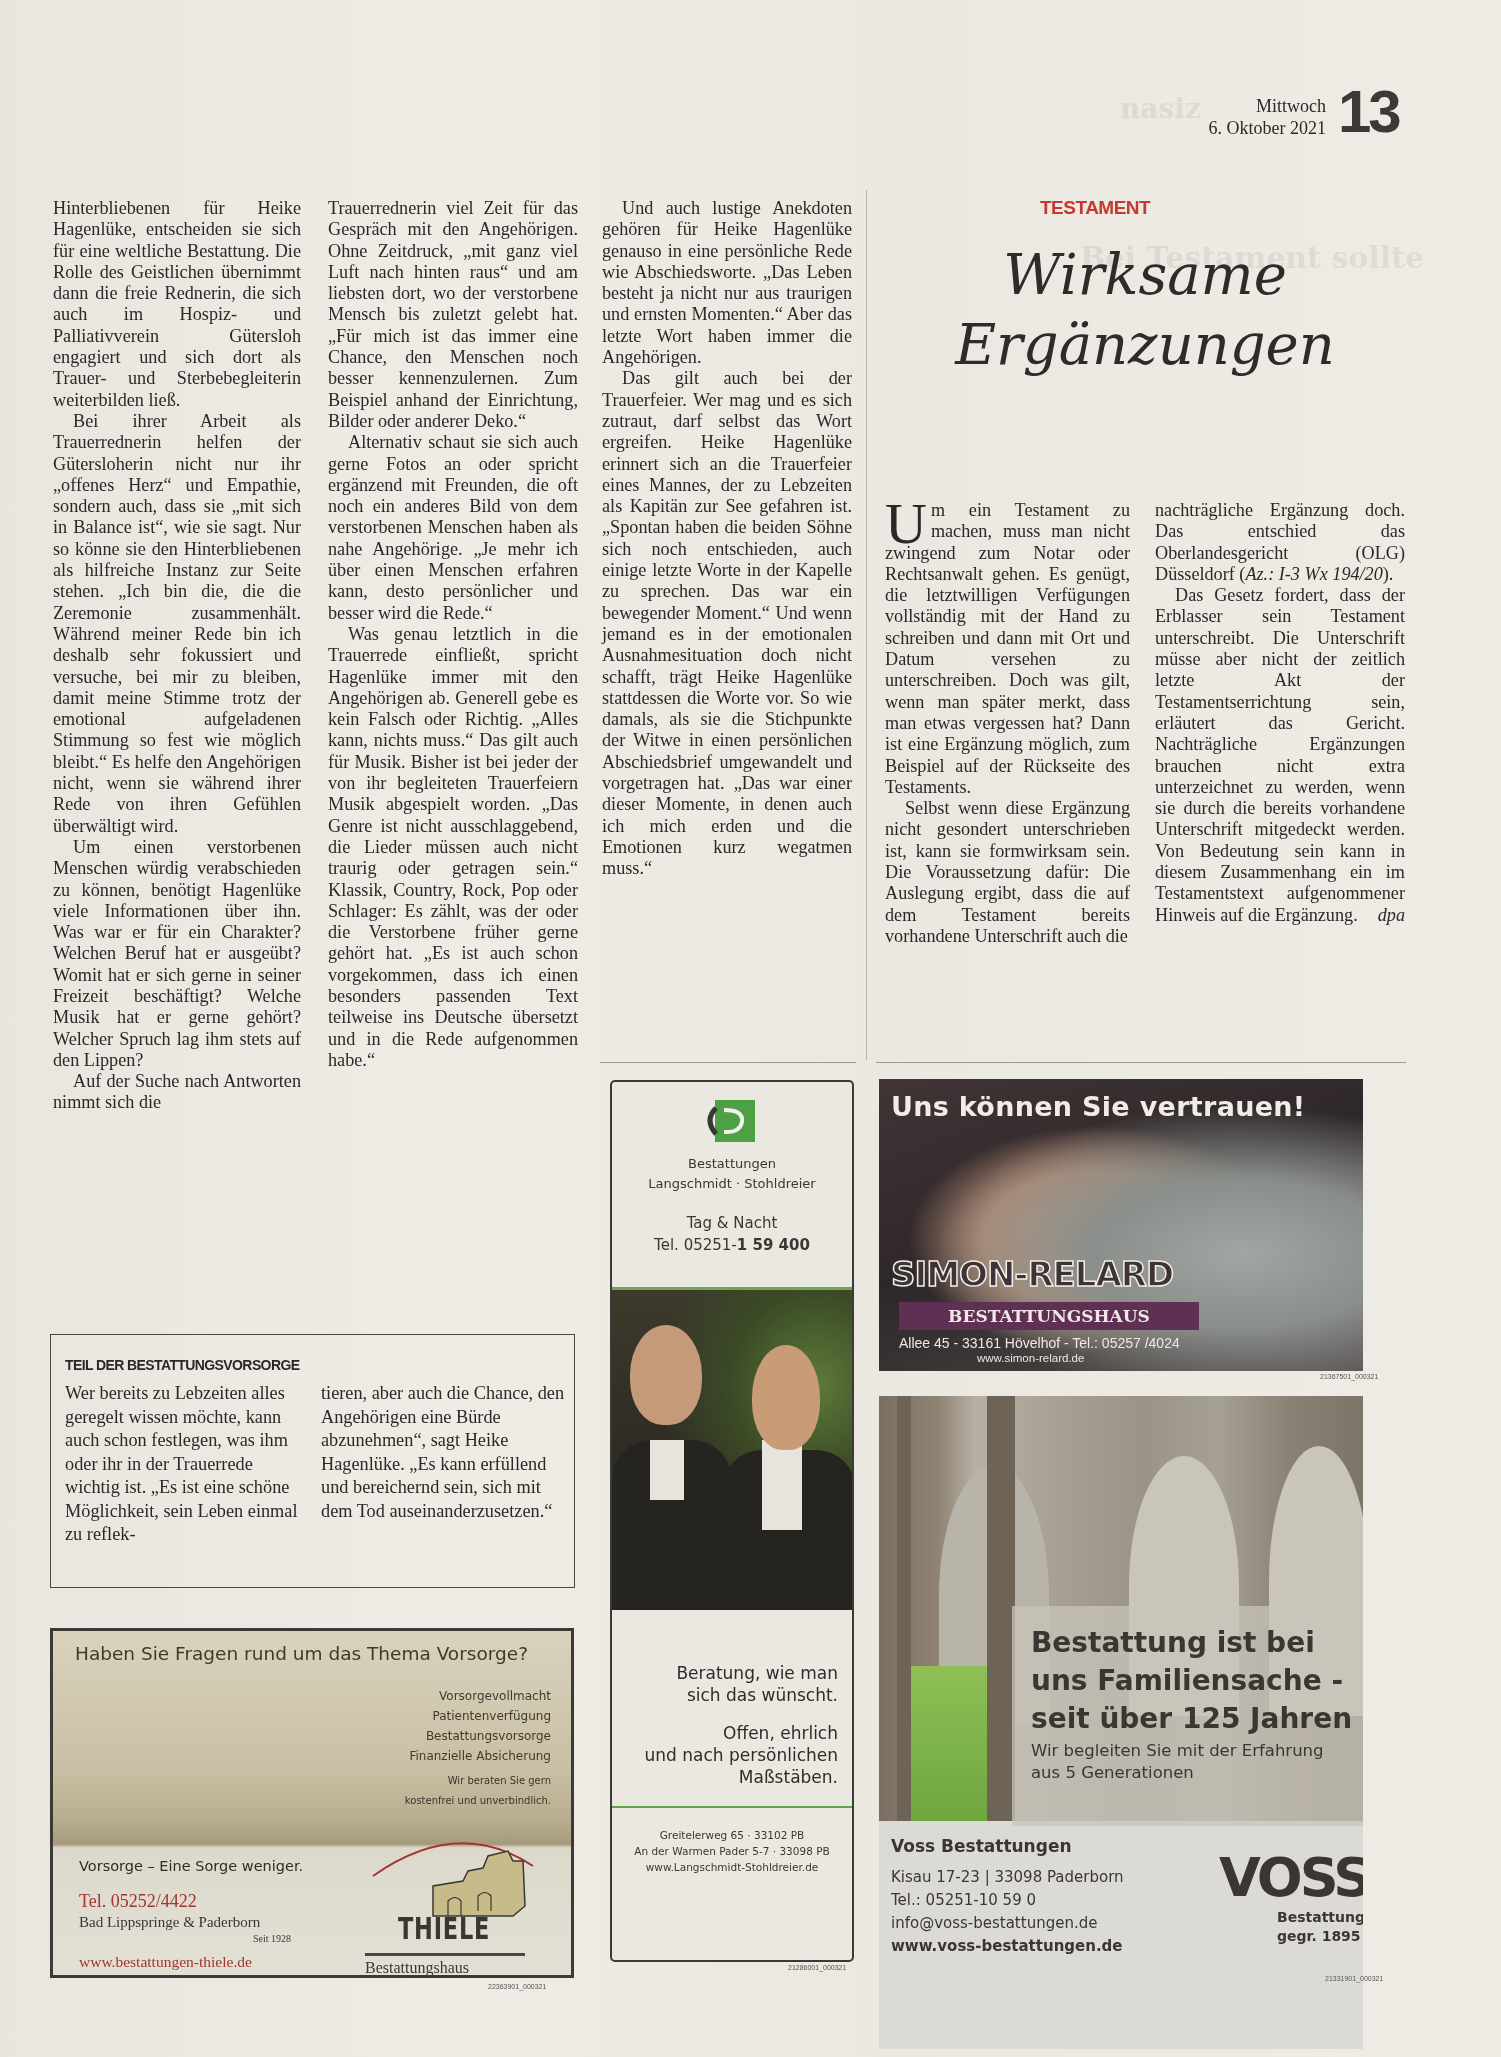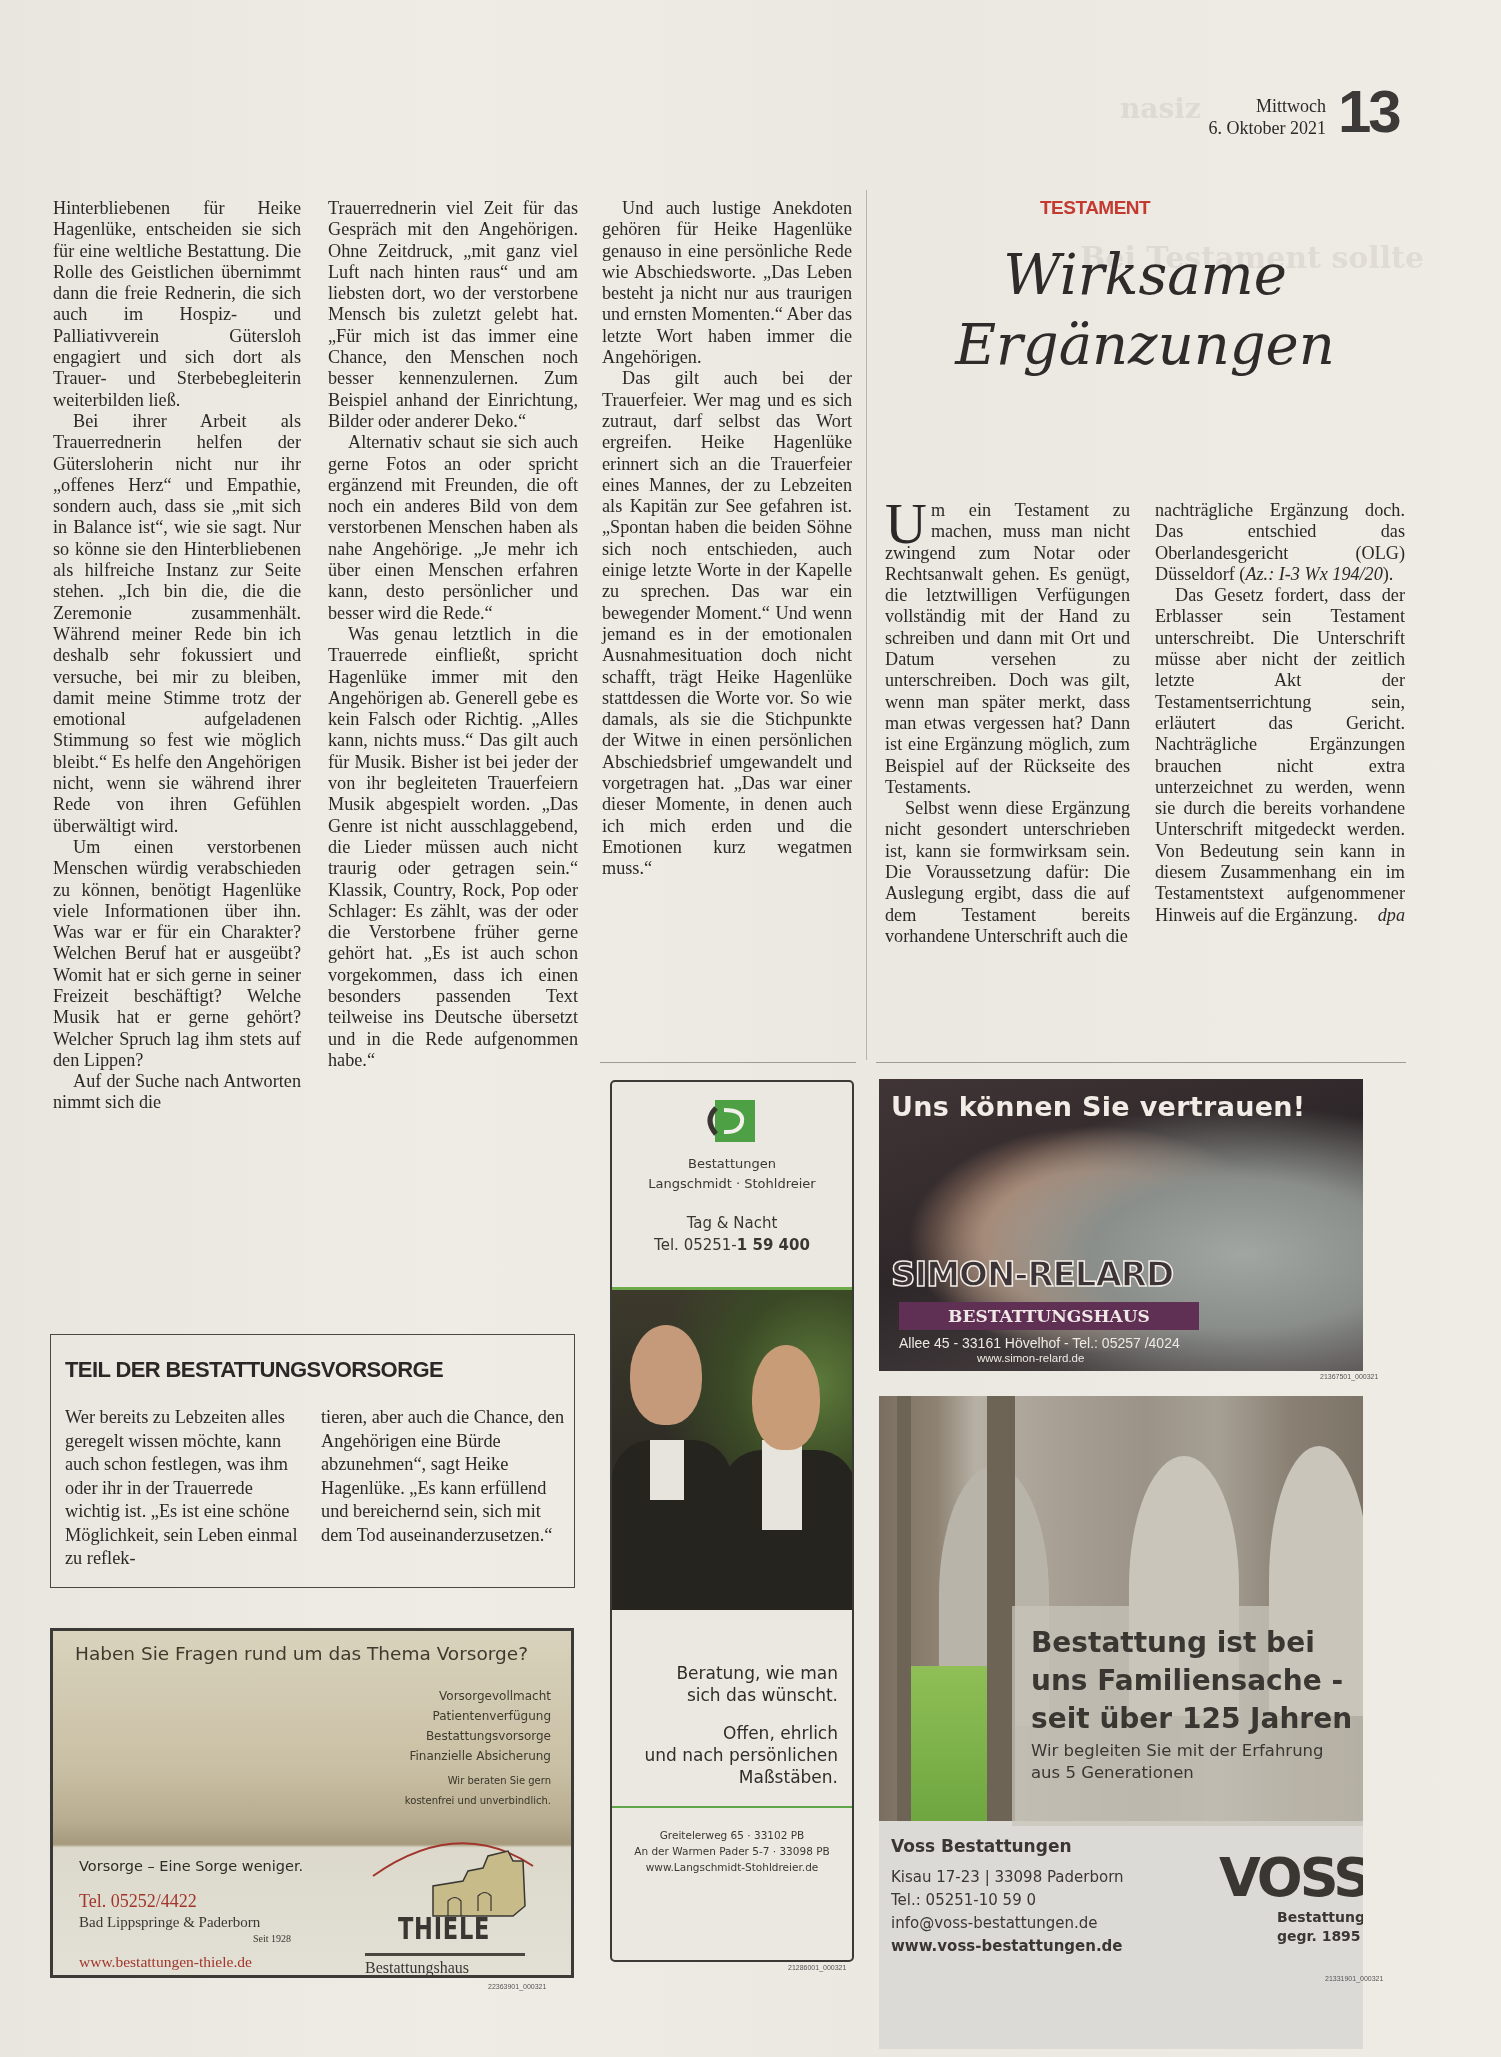"TEIL DER BESTATTUNGSVORSORGE" .infobox h3 { font-size: 22px -> 14px }
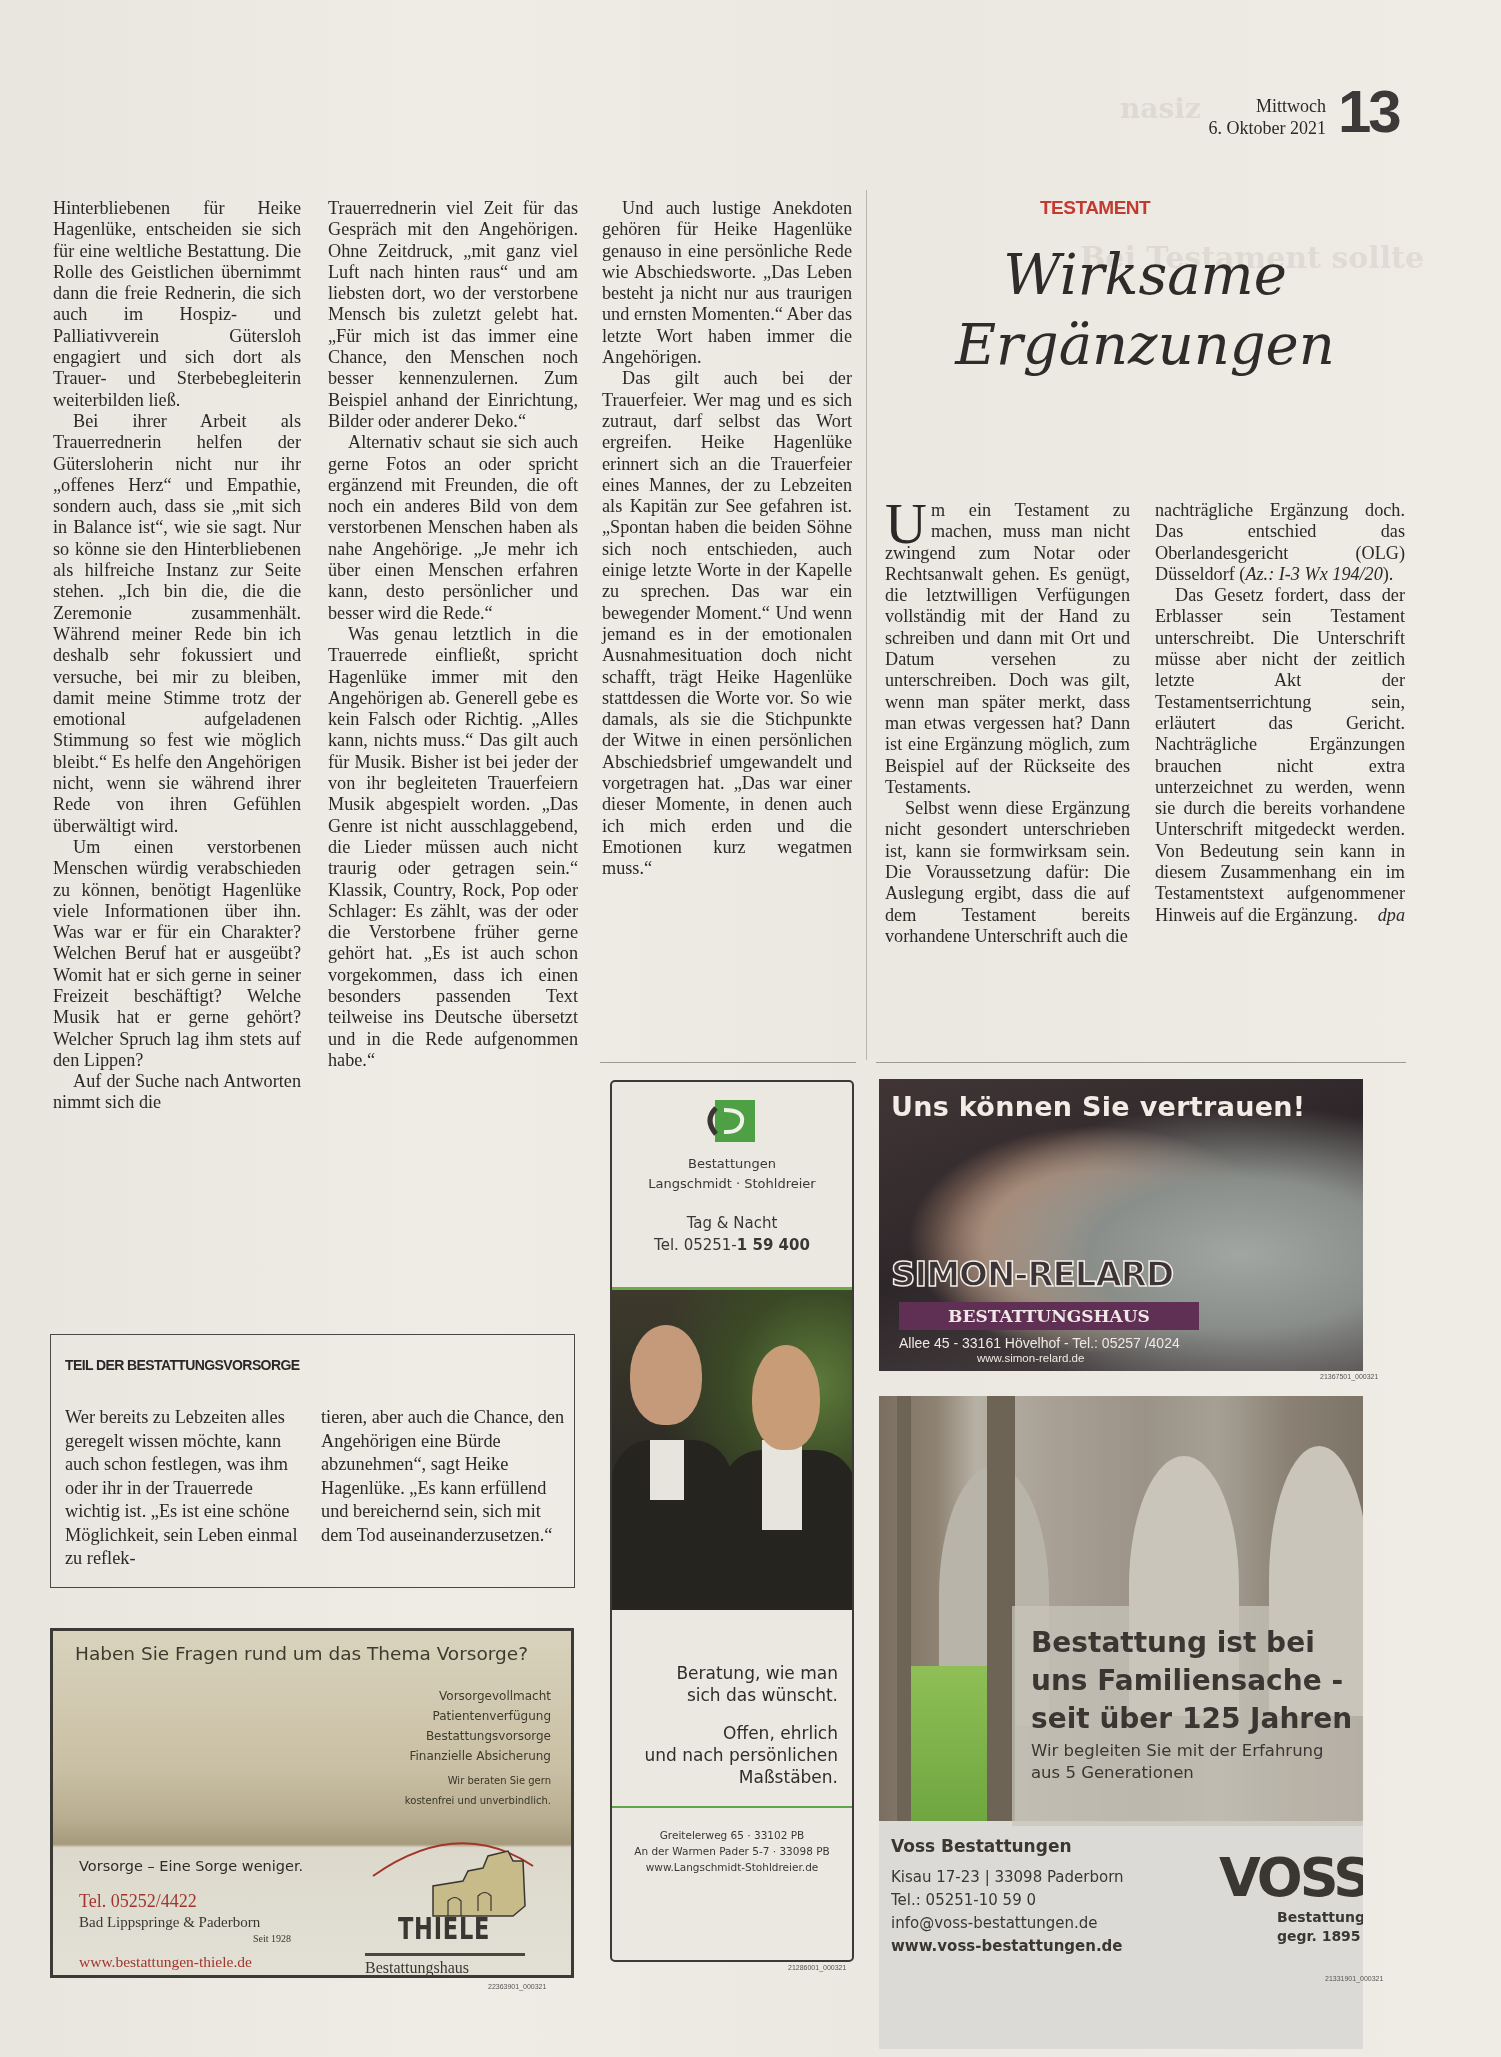"Wer bereits zu Lebzeiten alles" .infobox .ic { margin-top: 24px -> none }
